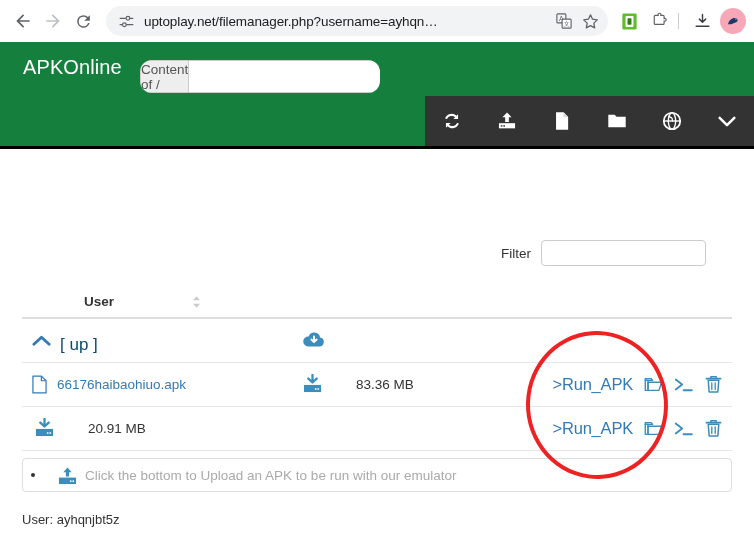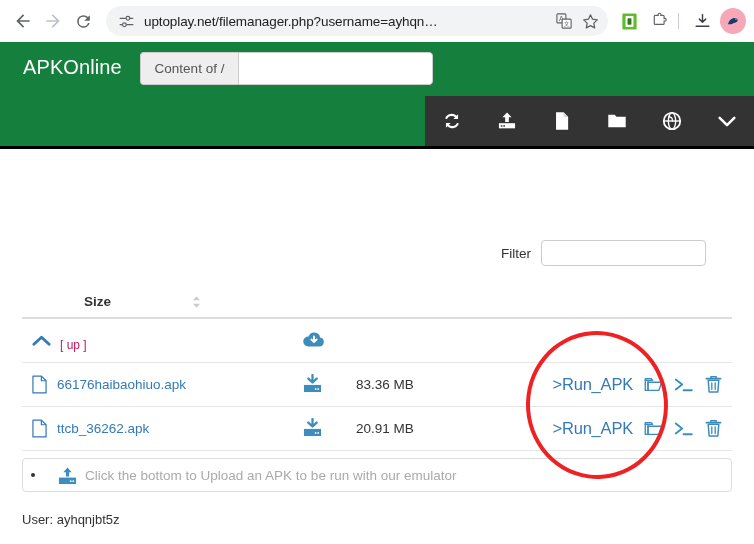"Content of /" .path-group { border-radius: 0 -> 12px; top: 10px -> 18px; width: 293px -> 240px }
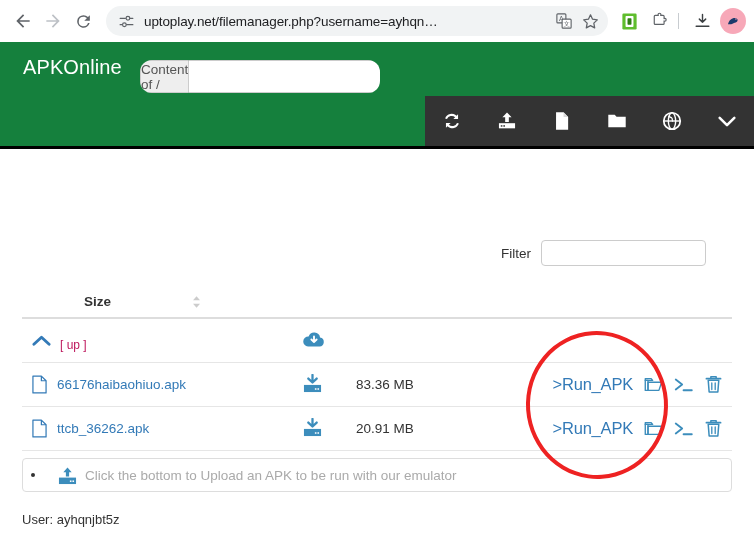"Size" span { text: Size -> User }
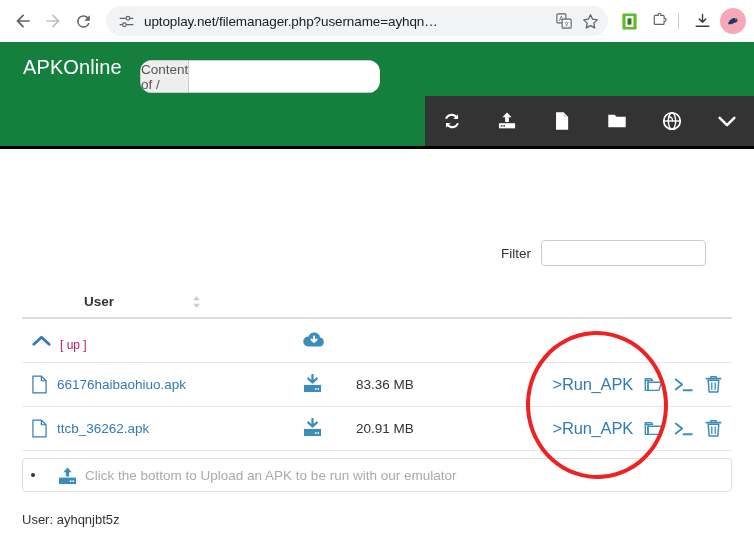"[ up ]" .uplink { color: #be185d -> #0c4a6e; font-size: 12px -> 17px }
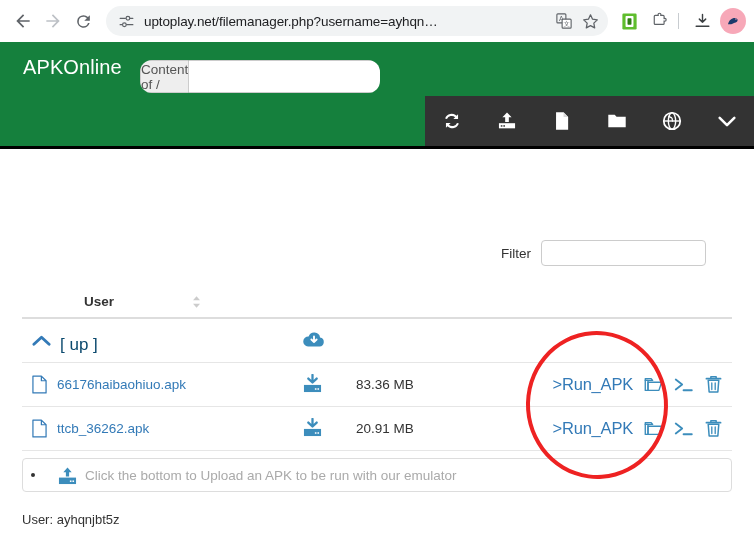"ttcb_36262.apk" div.cell { html: <div> <span> <svg> <path></path> <path></path> </svg> </span> <a>ttcb_36262.apk</a> </div> -> none }
